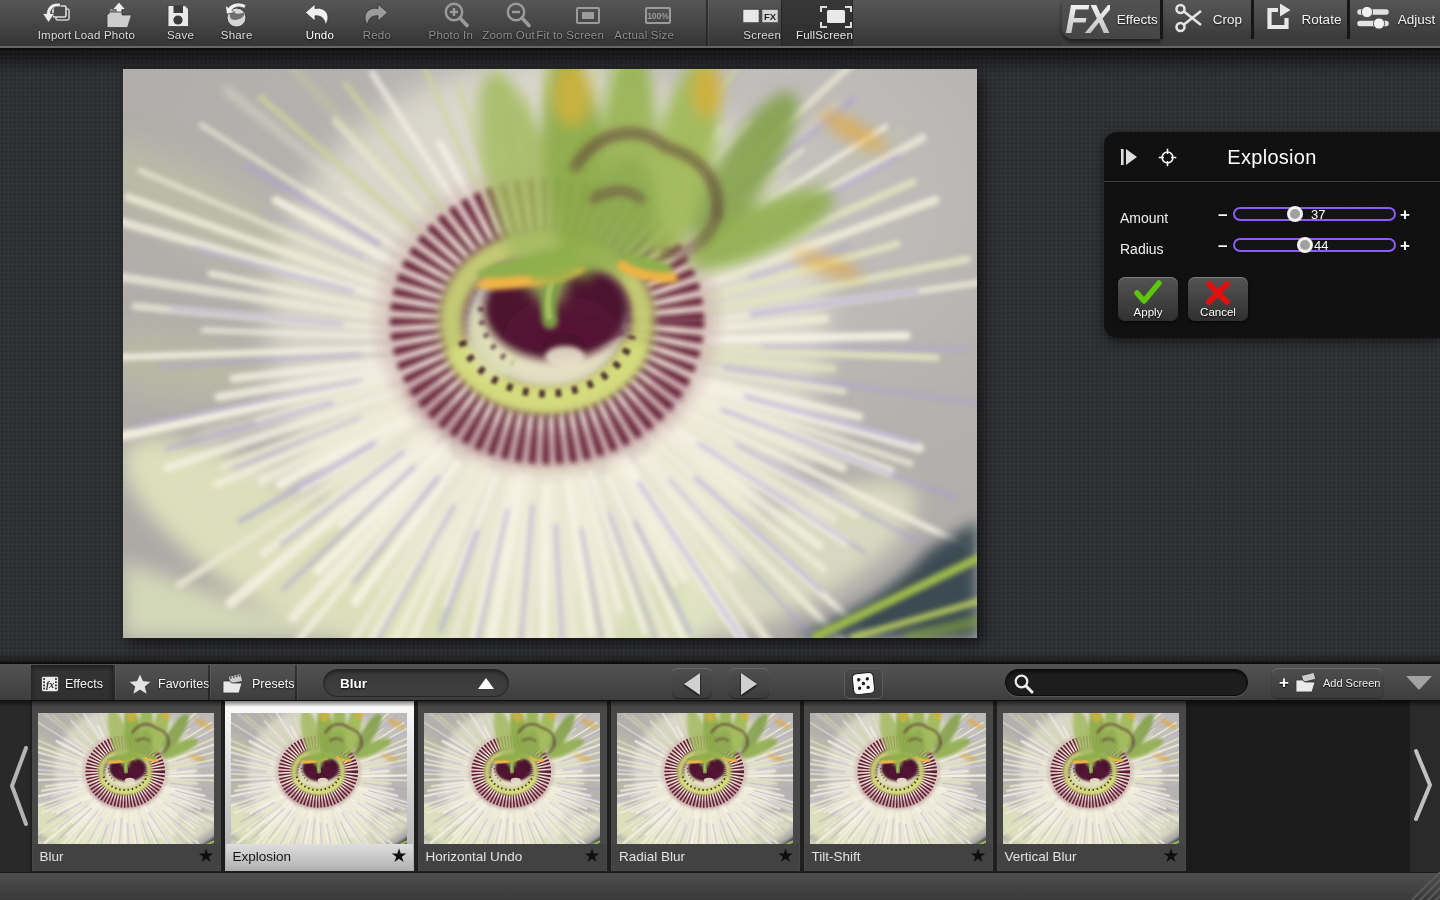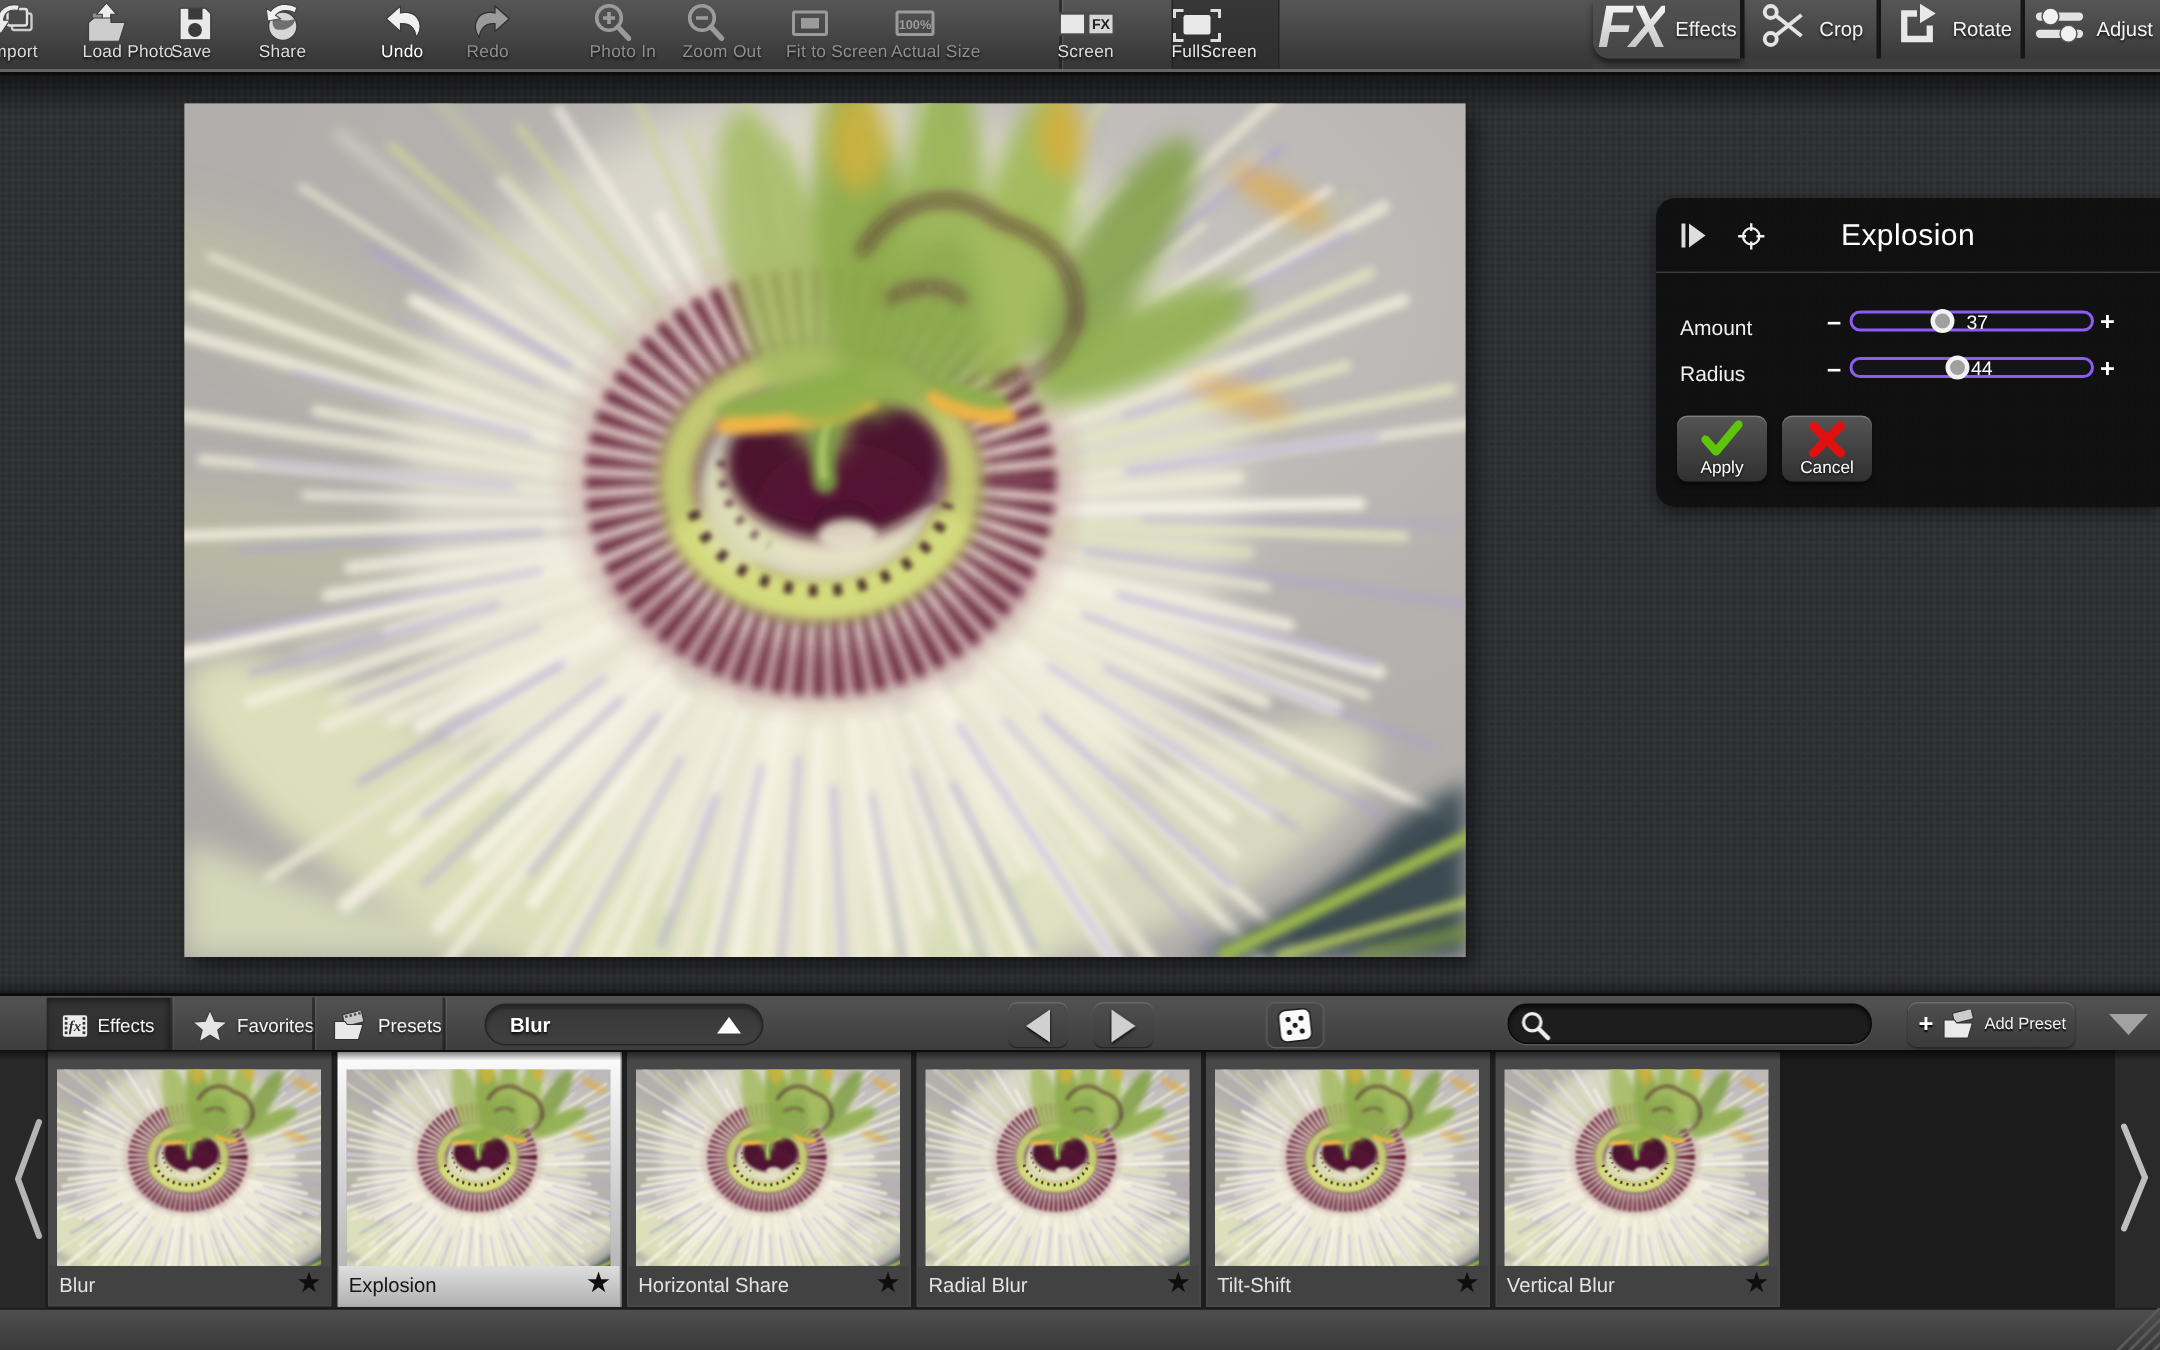"100%" .tbtn { text-align: left -> right }
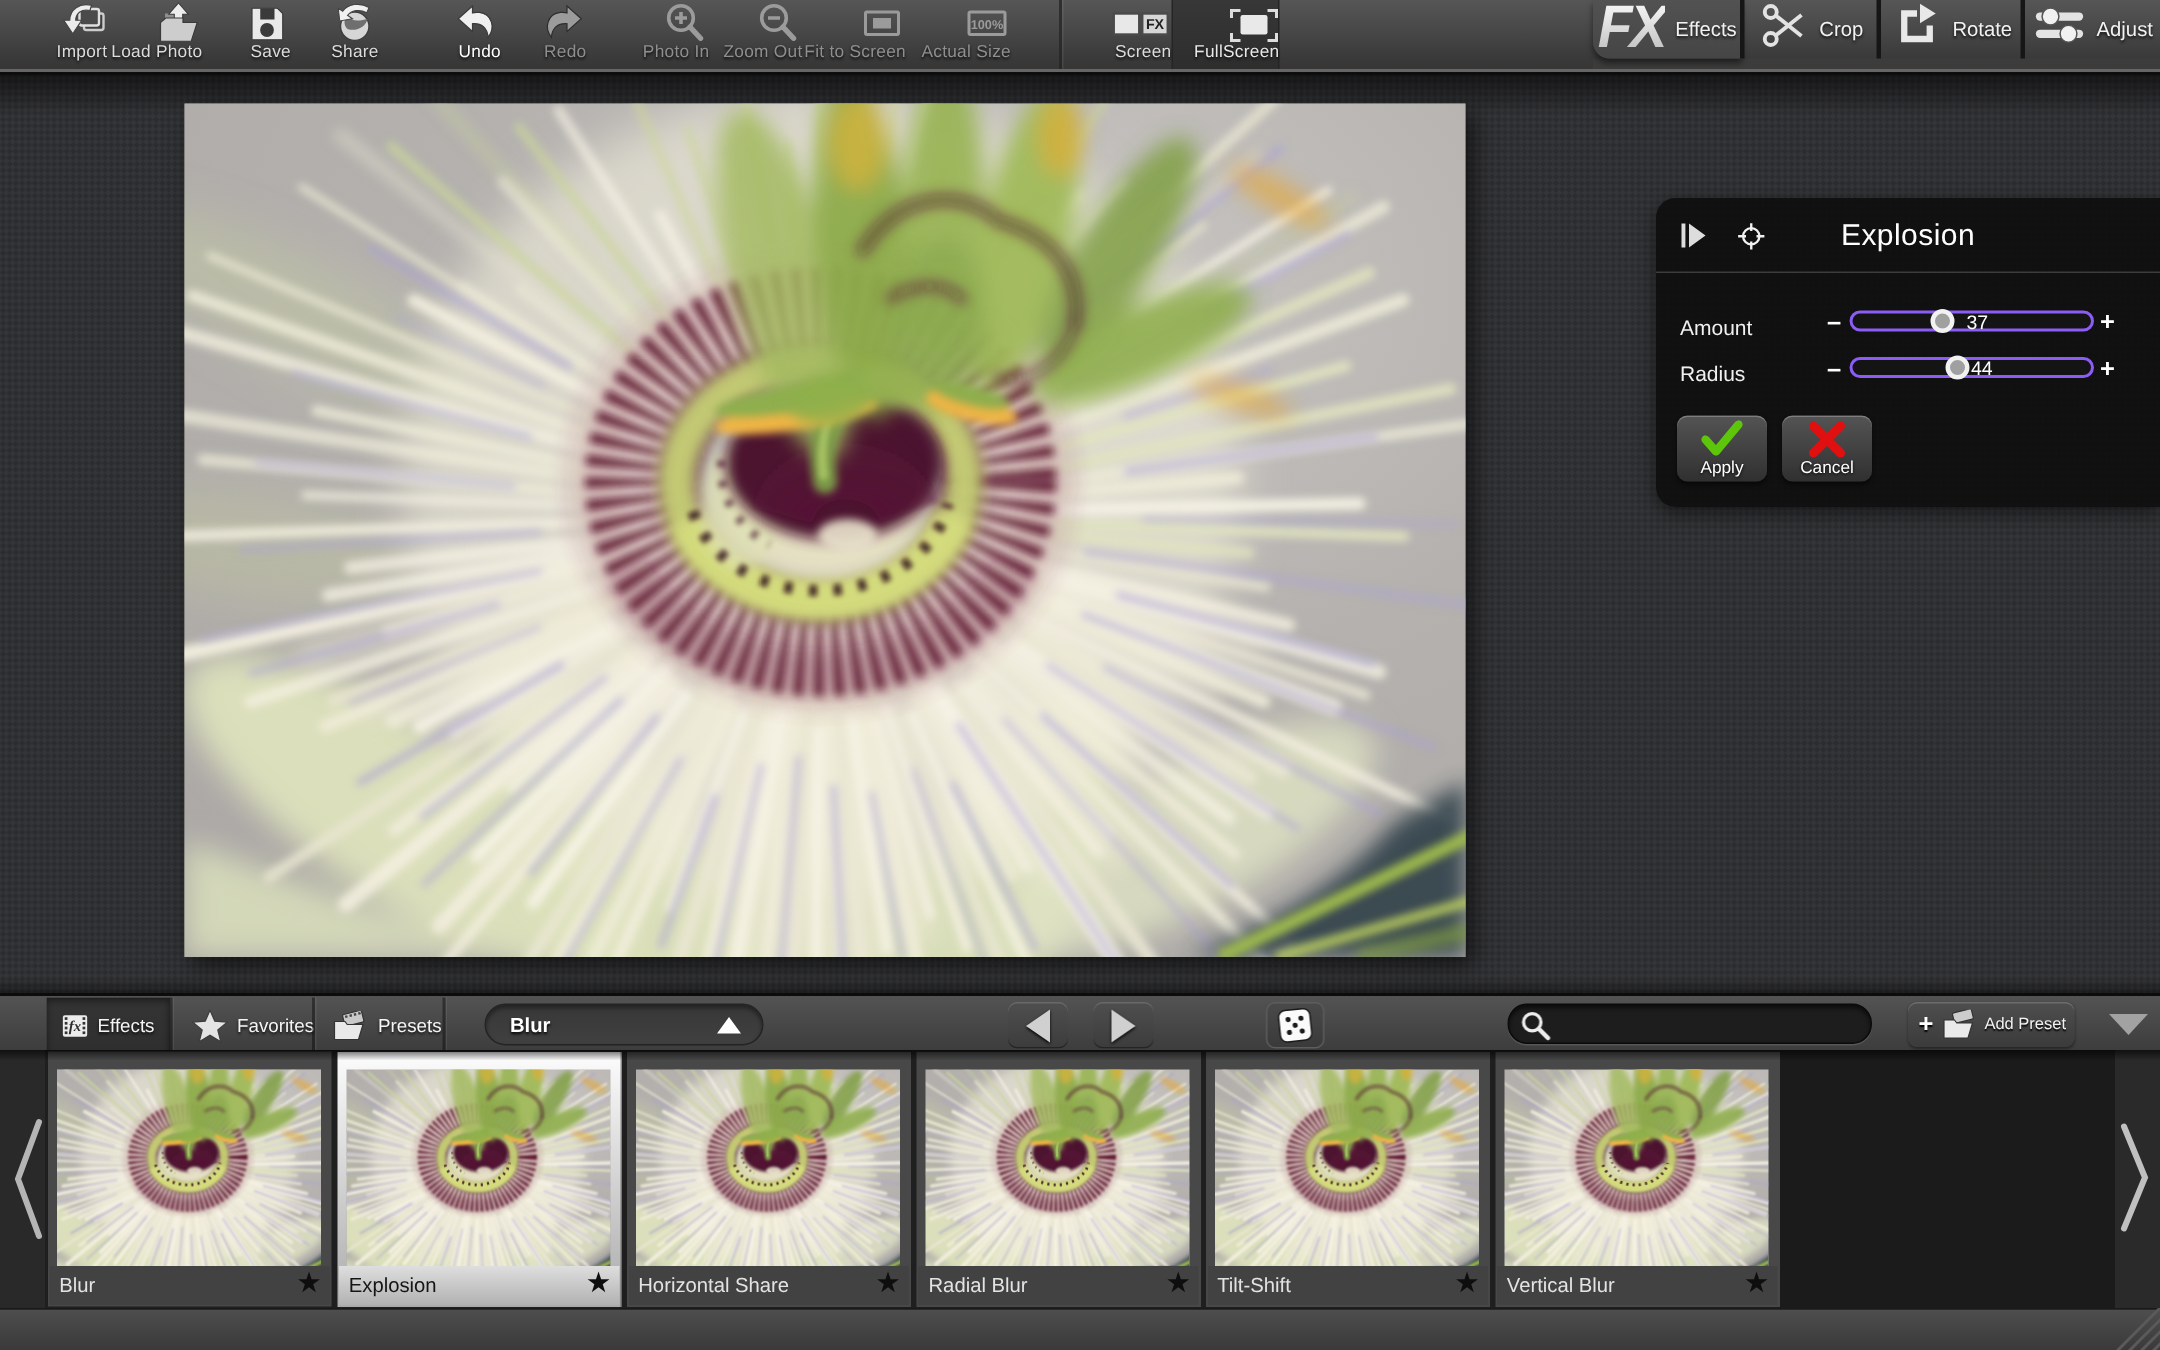"Add Preset" span.t { text: Preset -> Screen }
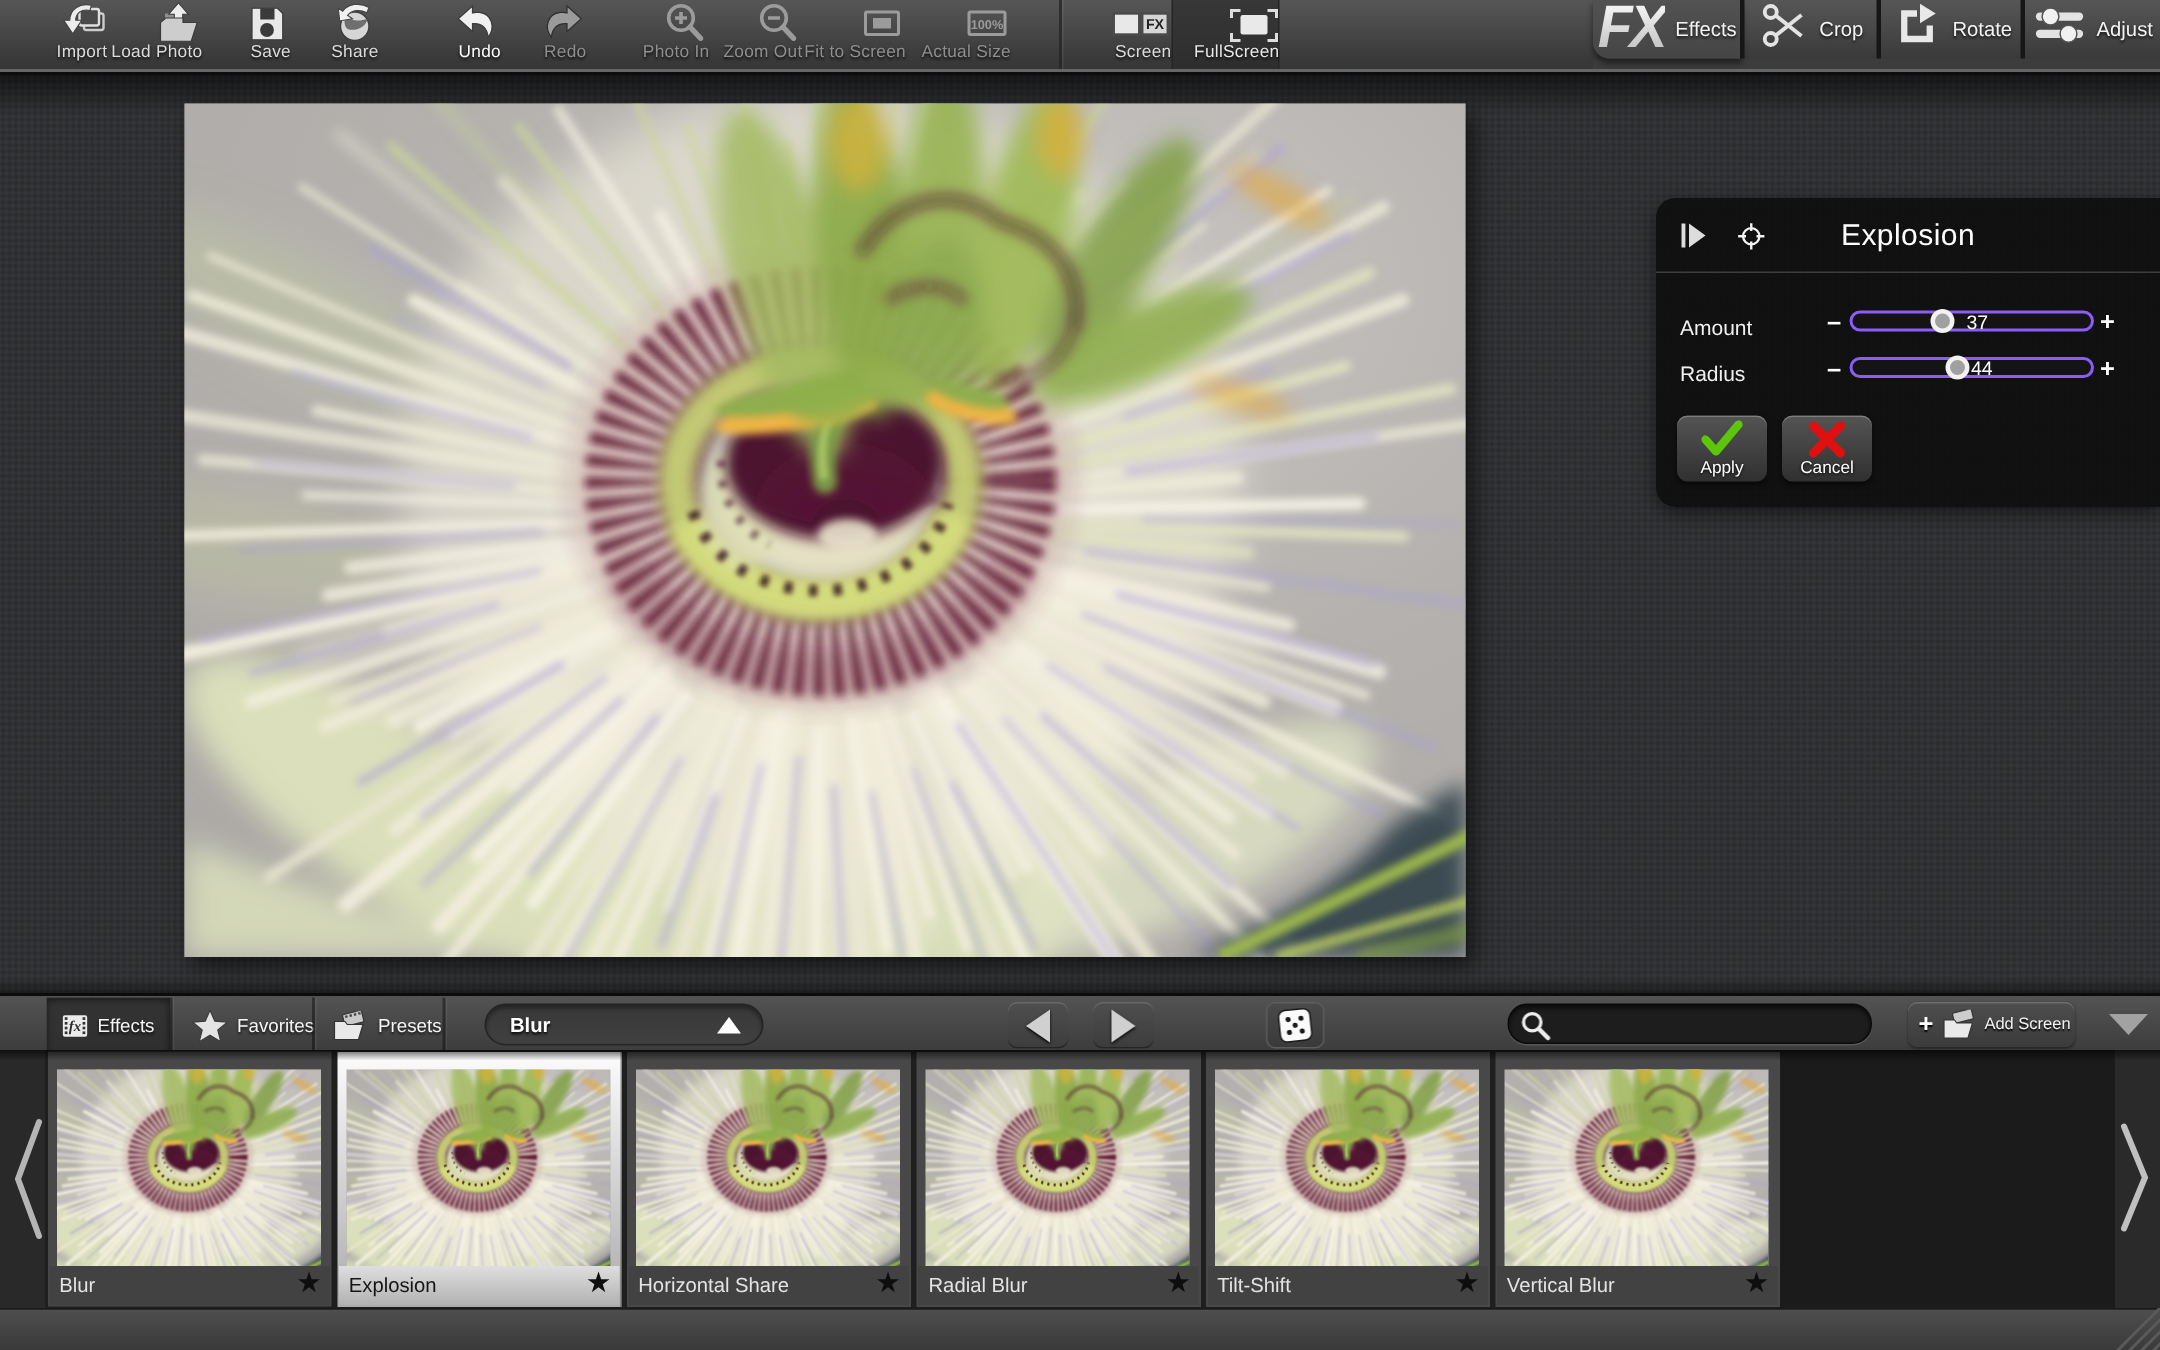"Horizontal Share" div.cap { text: Share -> Undo }
